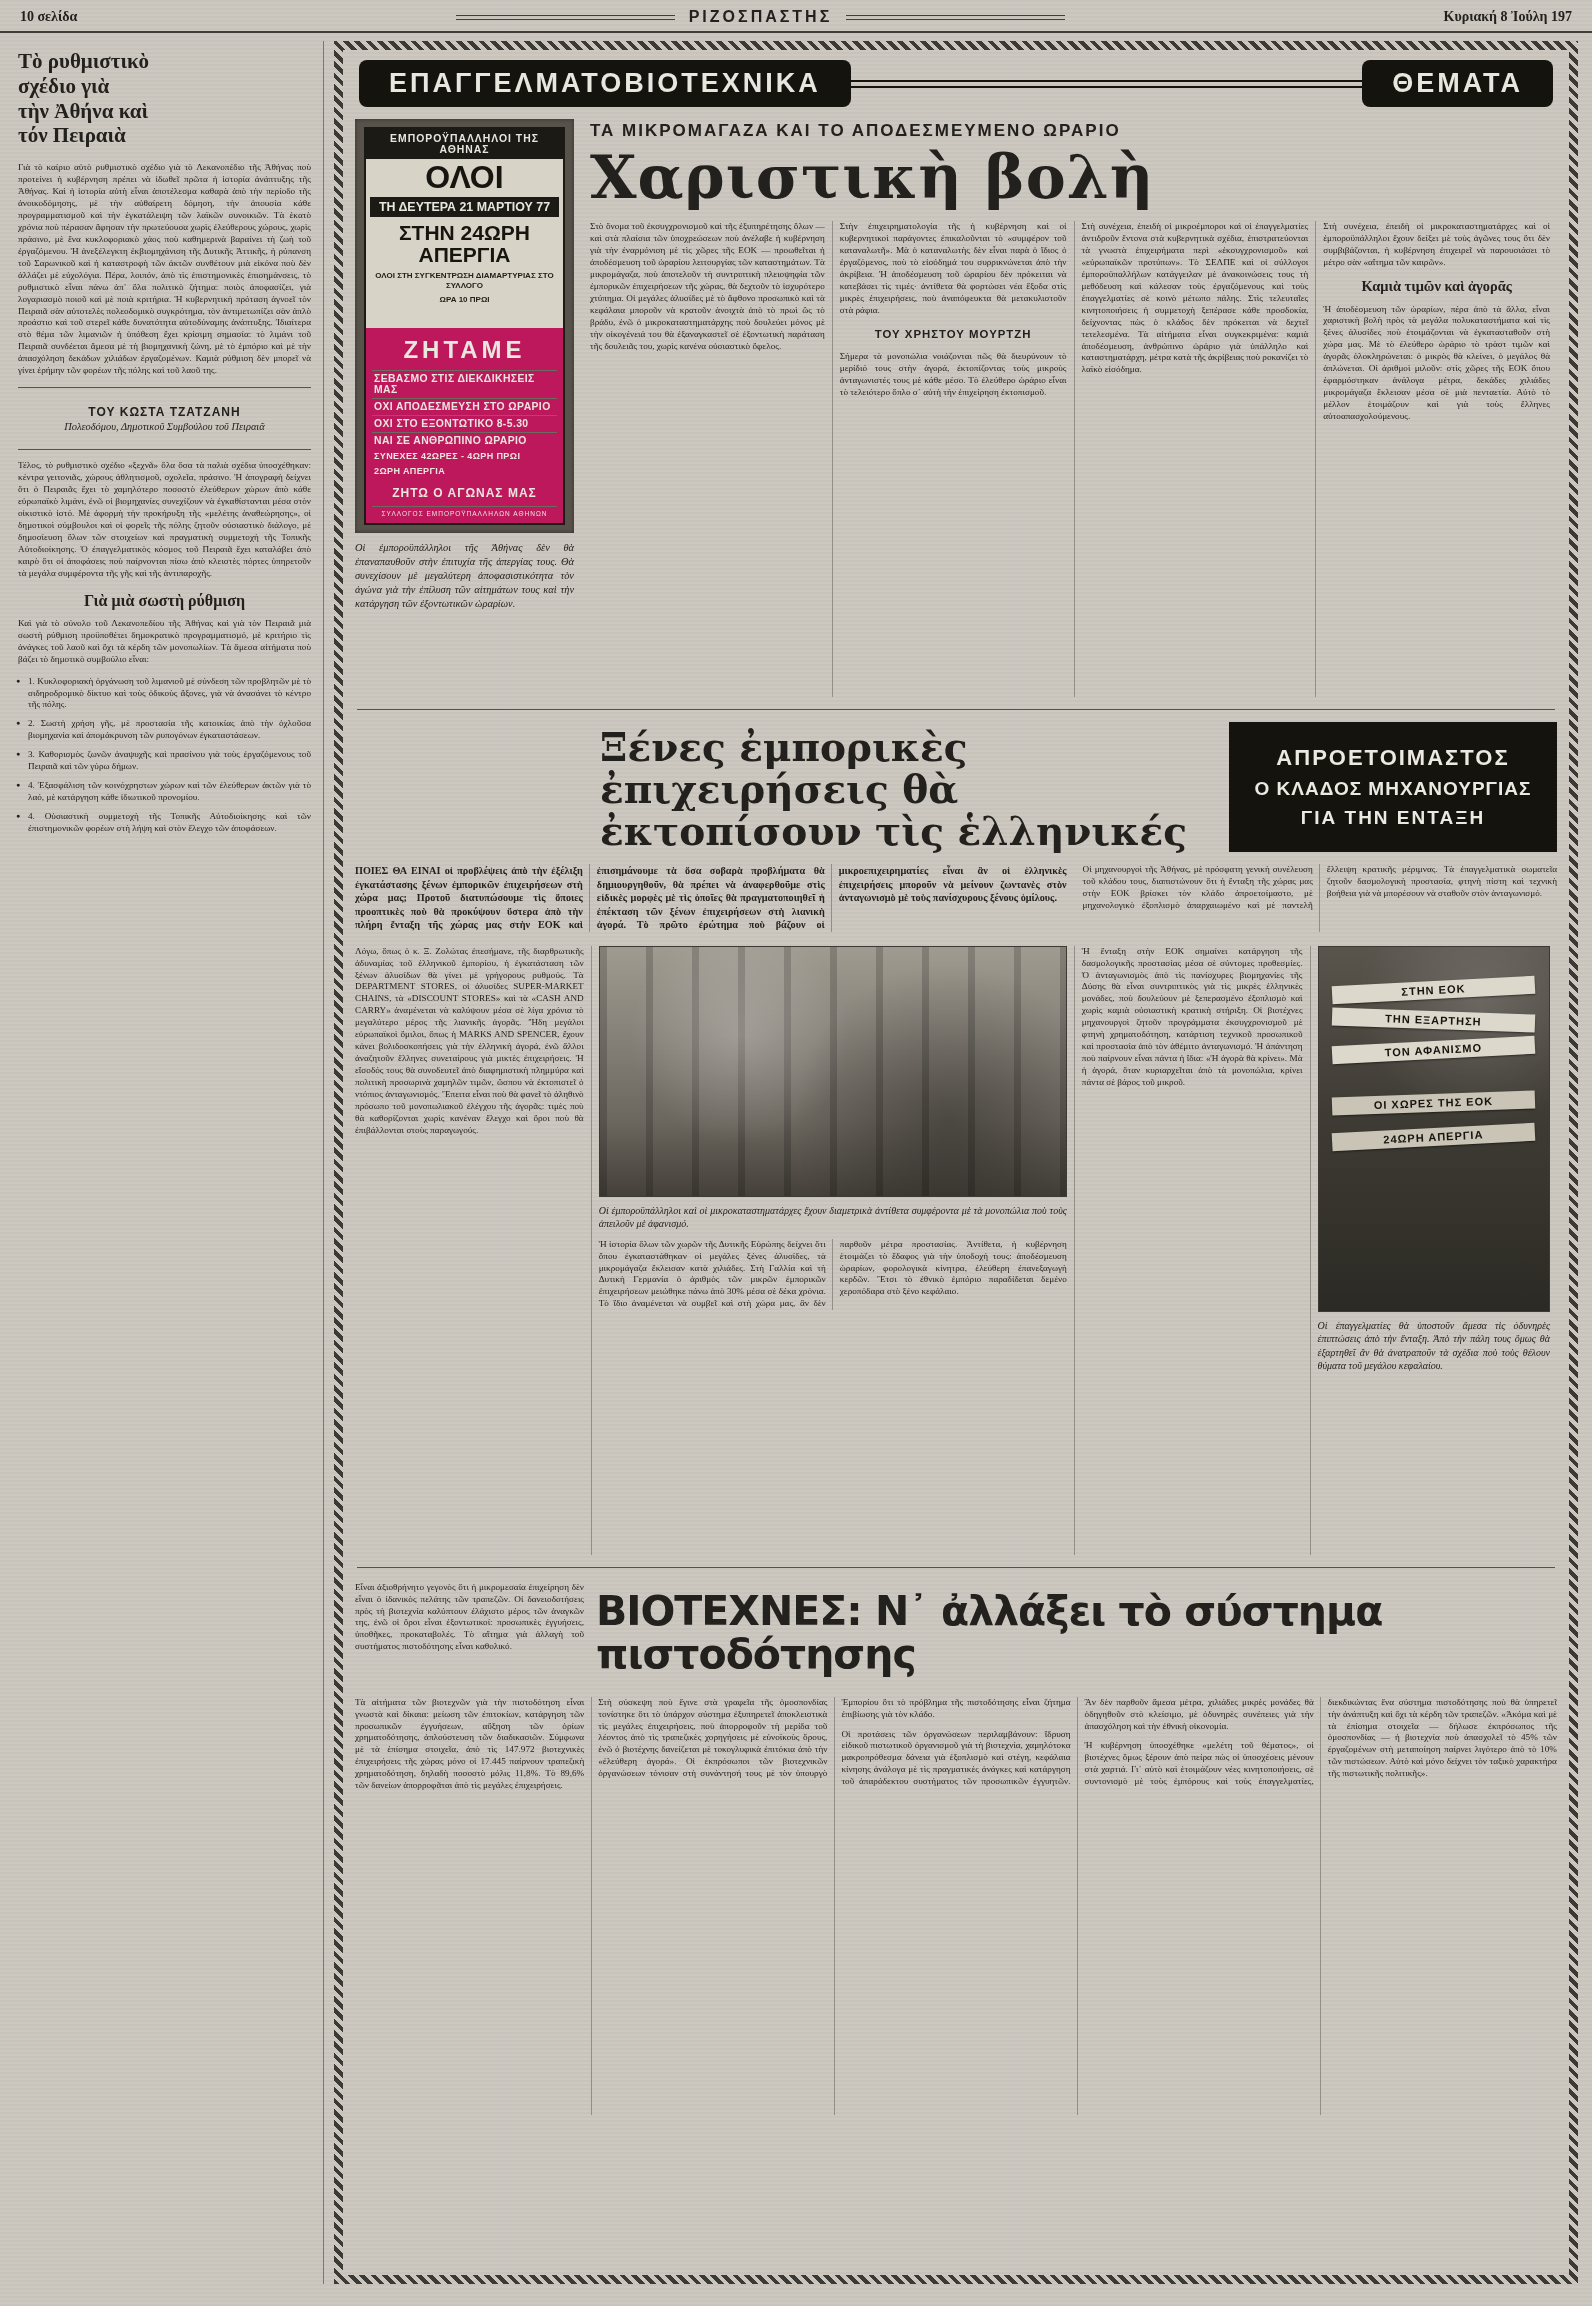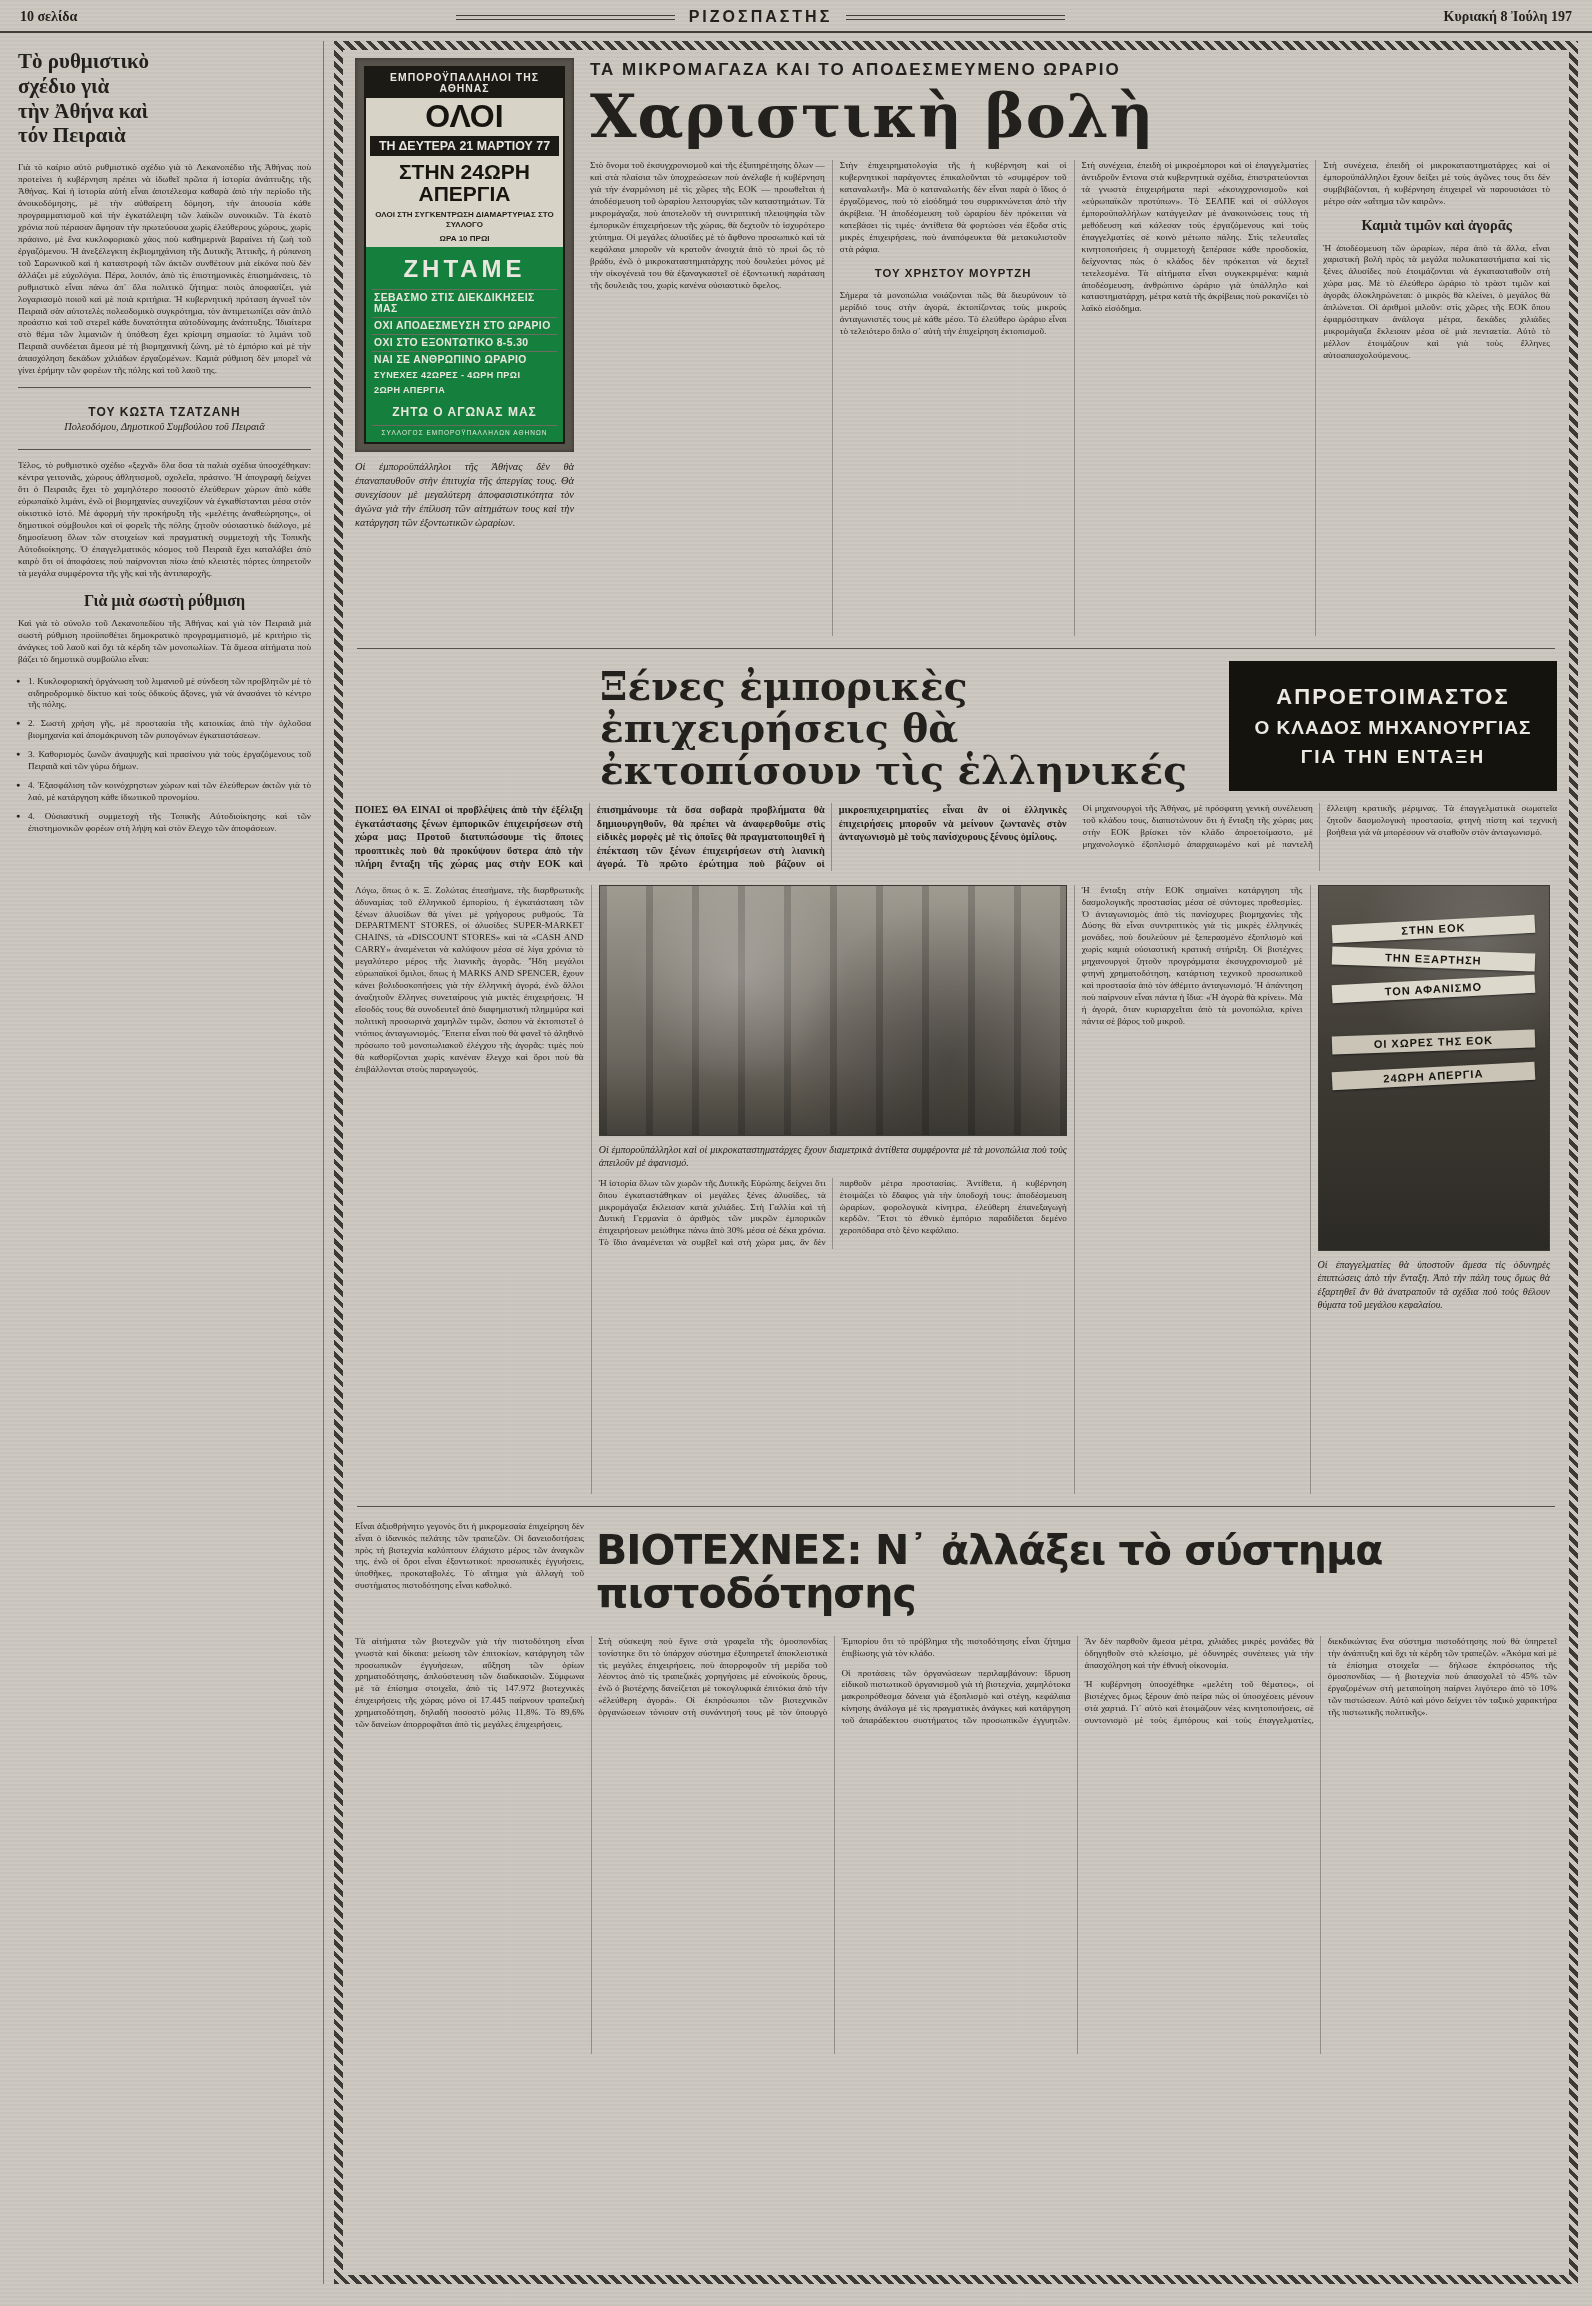"ΕΠΑΓΓΕΛΜΑΤΟΒΙΟΤΕΧΝΙΚΑ" div.banners { html: none -> <div> <span>ΕΠΑΓΓΕΛΜΑΤΟΒΙΟΤΕΧΝΙΚΑ</span> <span></span> <span>ΘΕΜΑΤΑ</span> </div> }
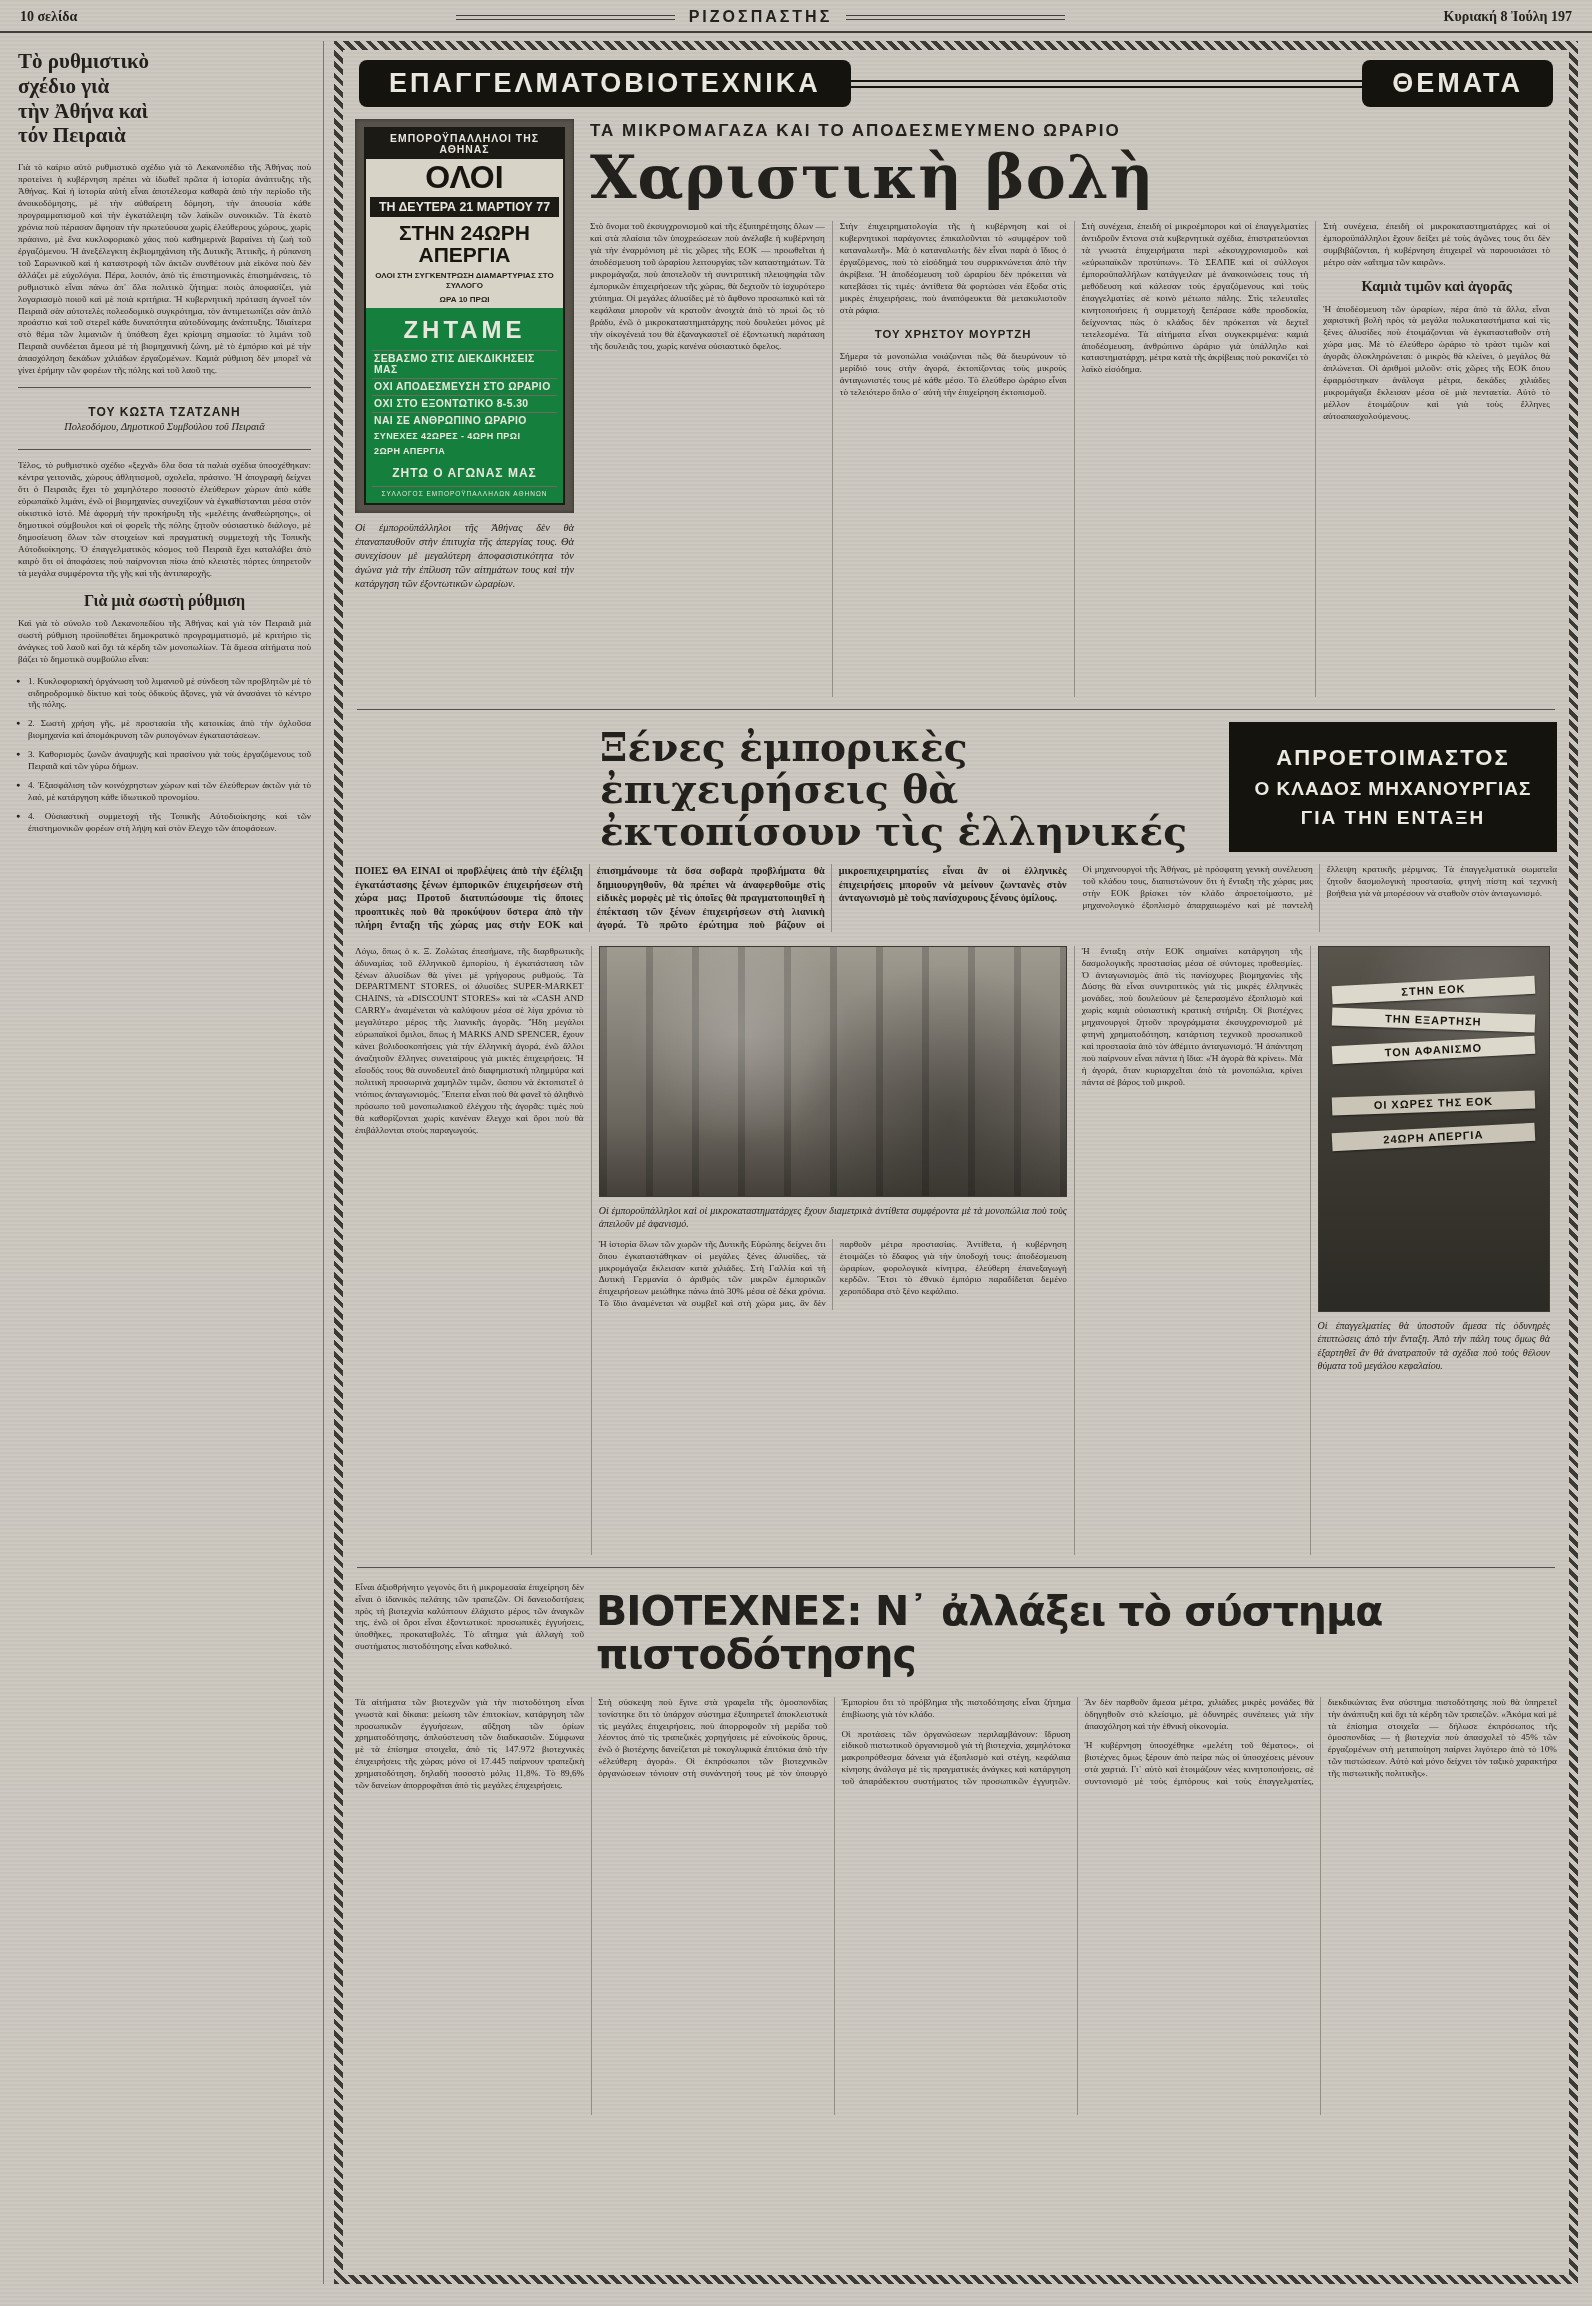"ΖΗΤΑΜΕ" .p-dark { background: #15803d -> #be185d; margin-top: 0 -> 20px }
